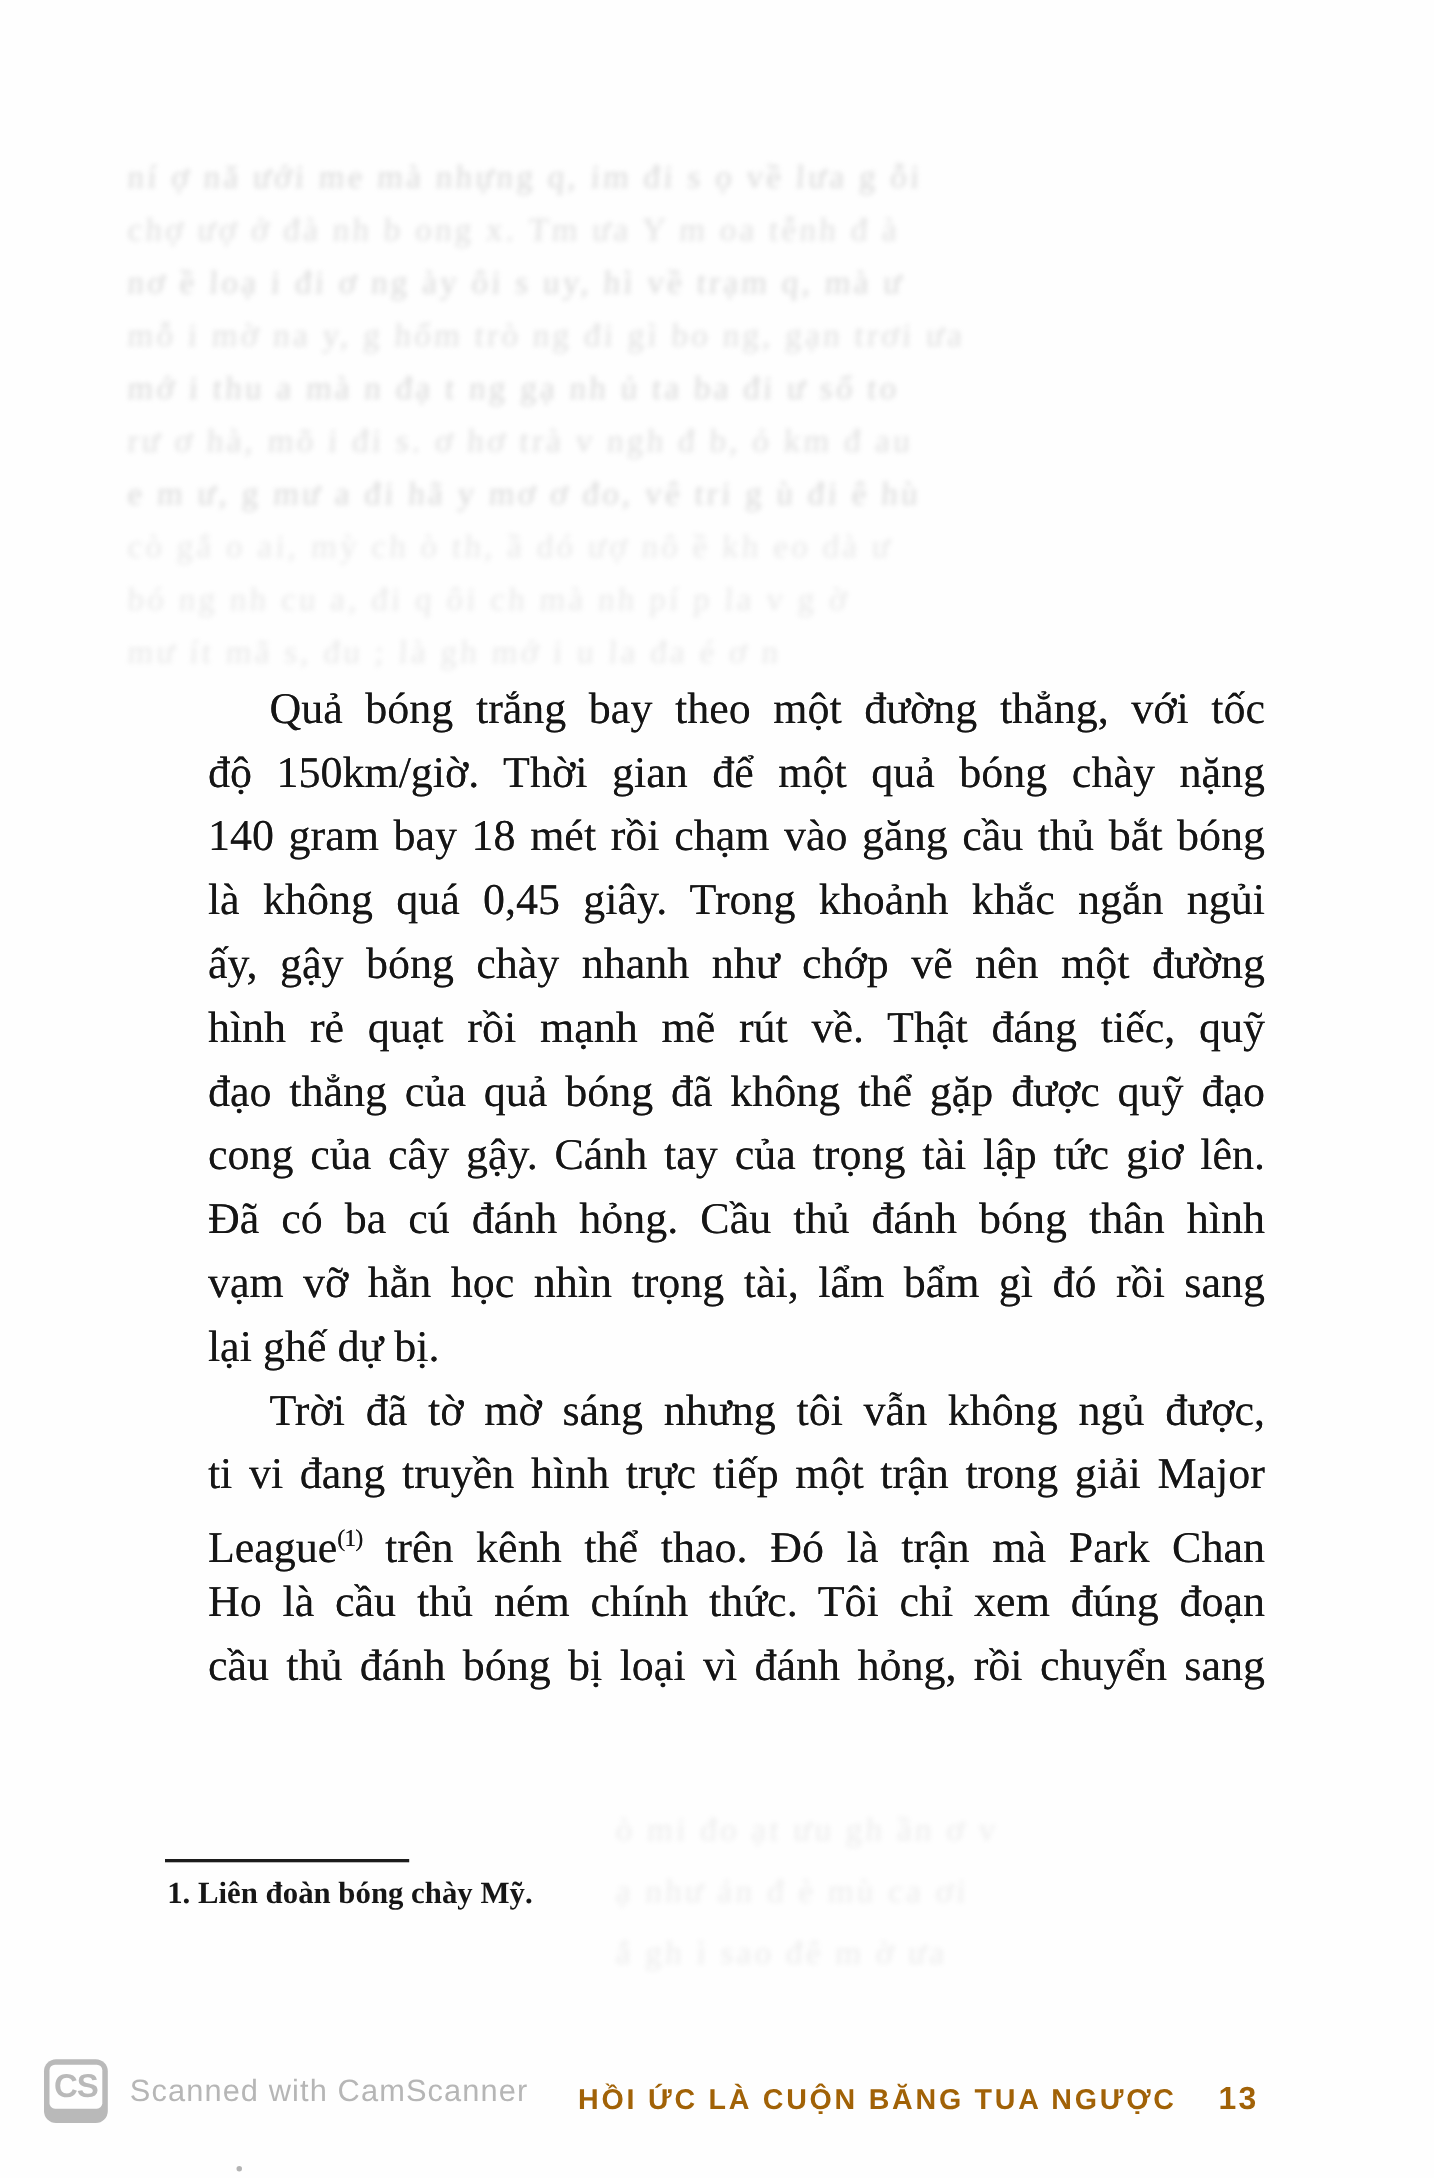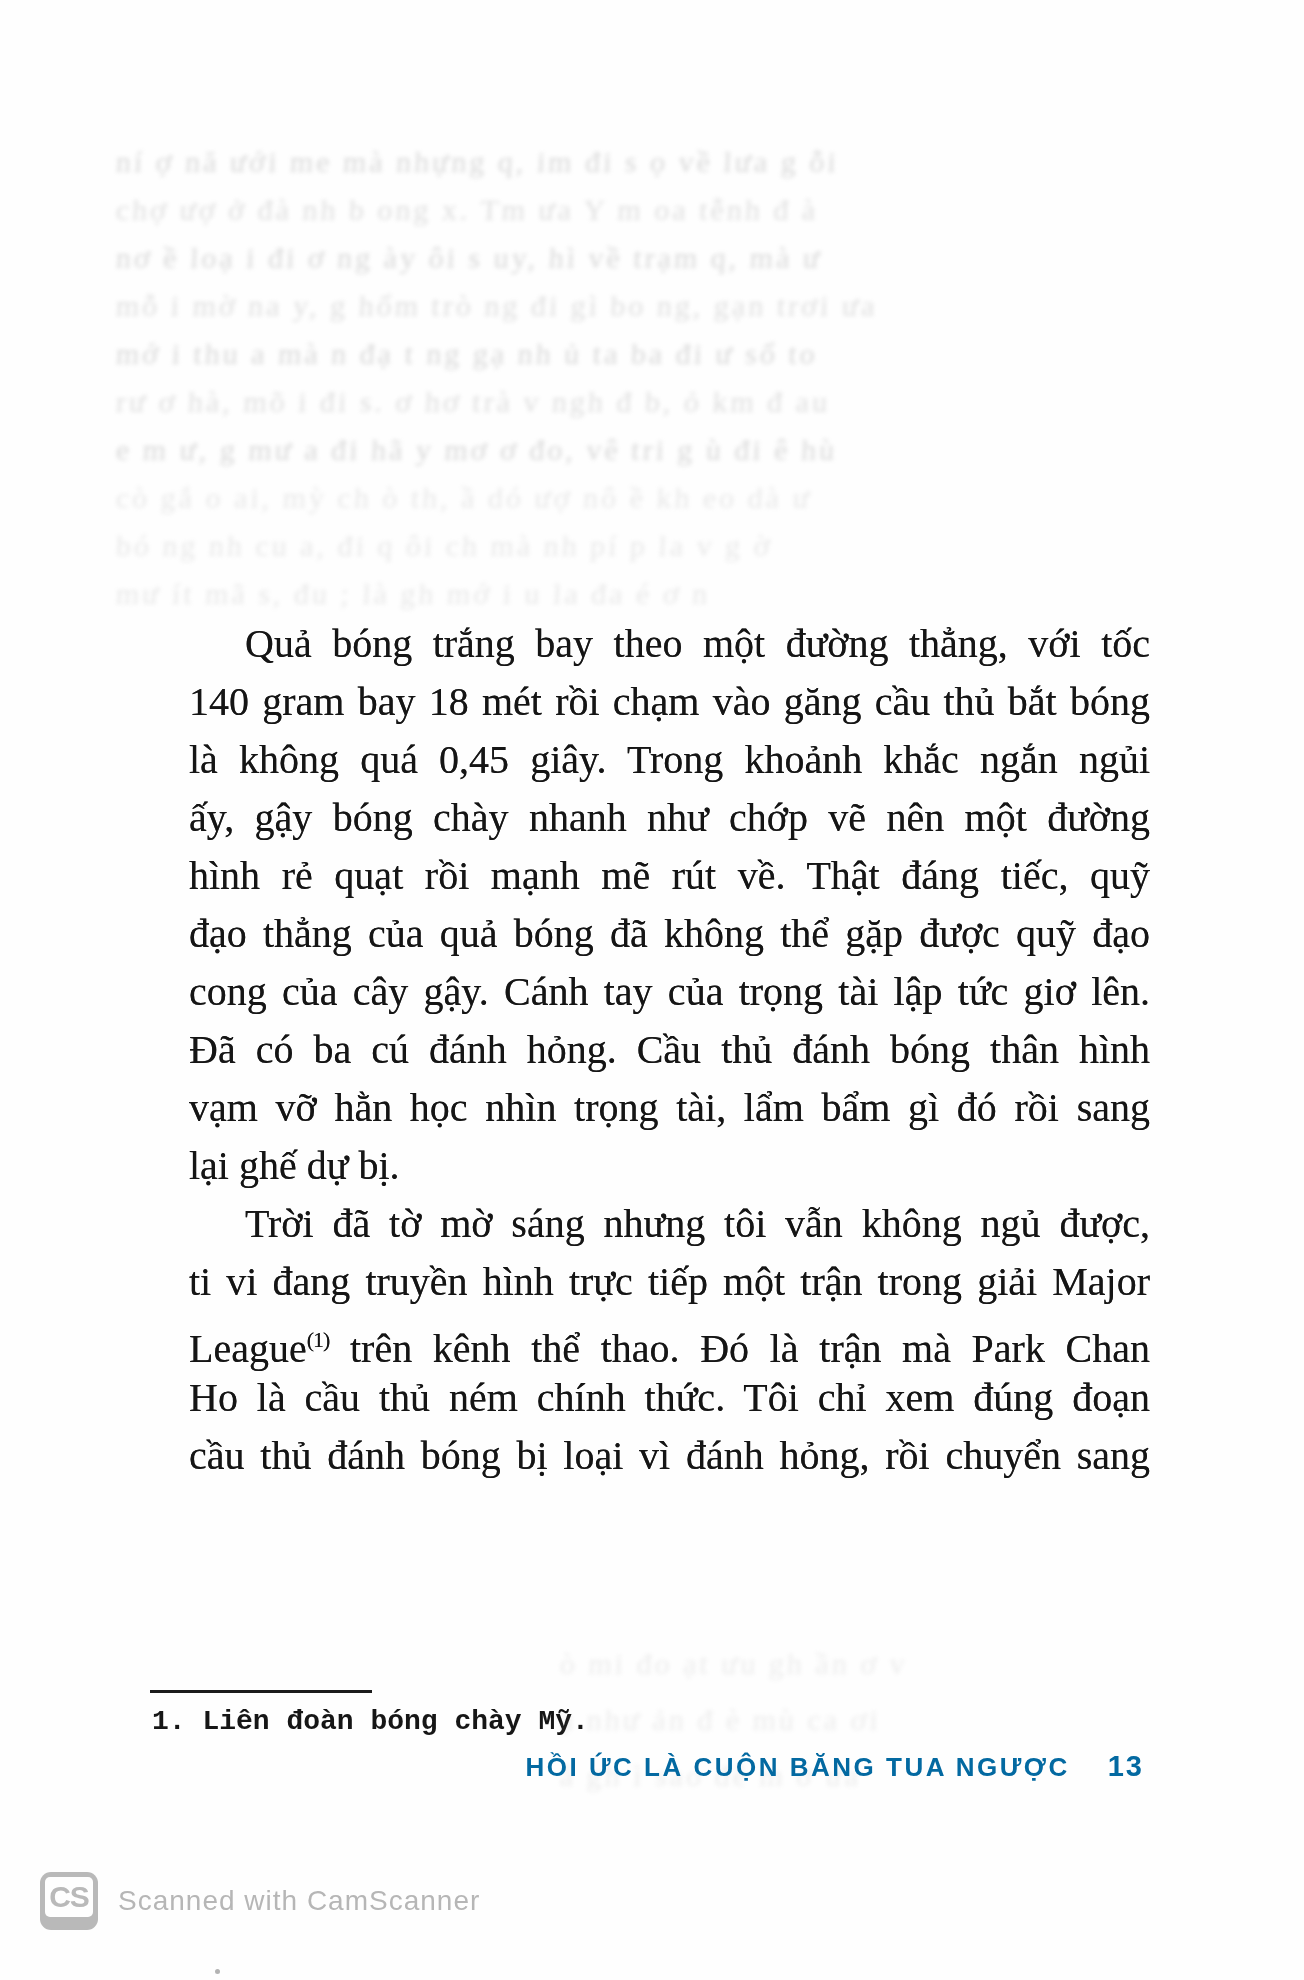"độ 150km/giờ. Thời gian để" div.bline { html: none -> <div>độ 150km/giờ. Thời gian để một quả bóng chày nặng</div> }
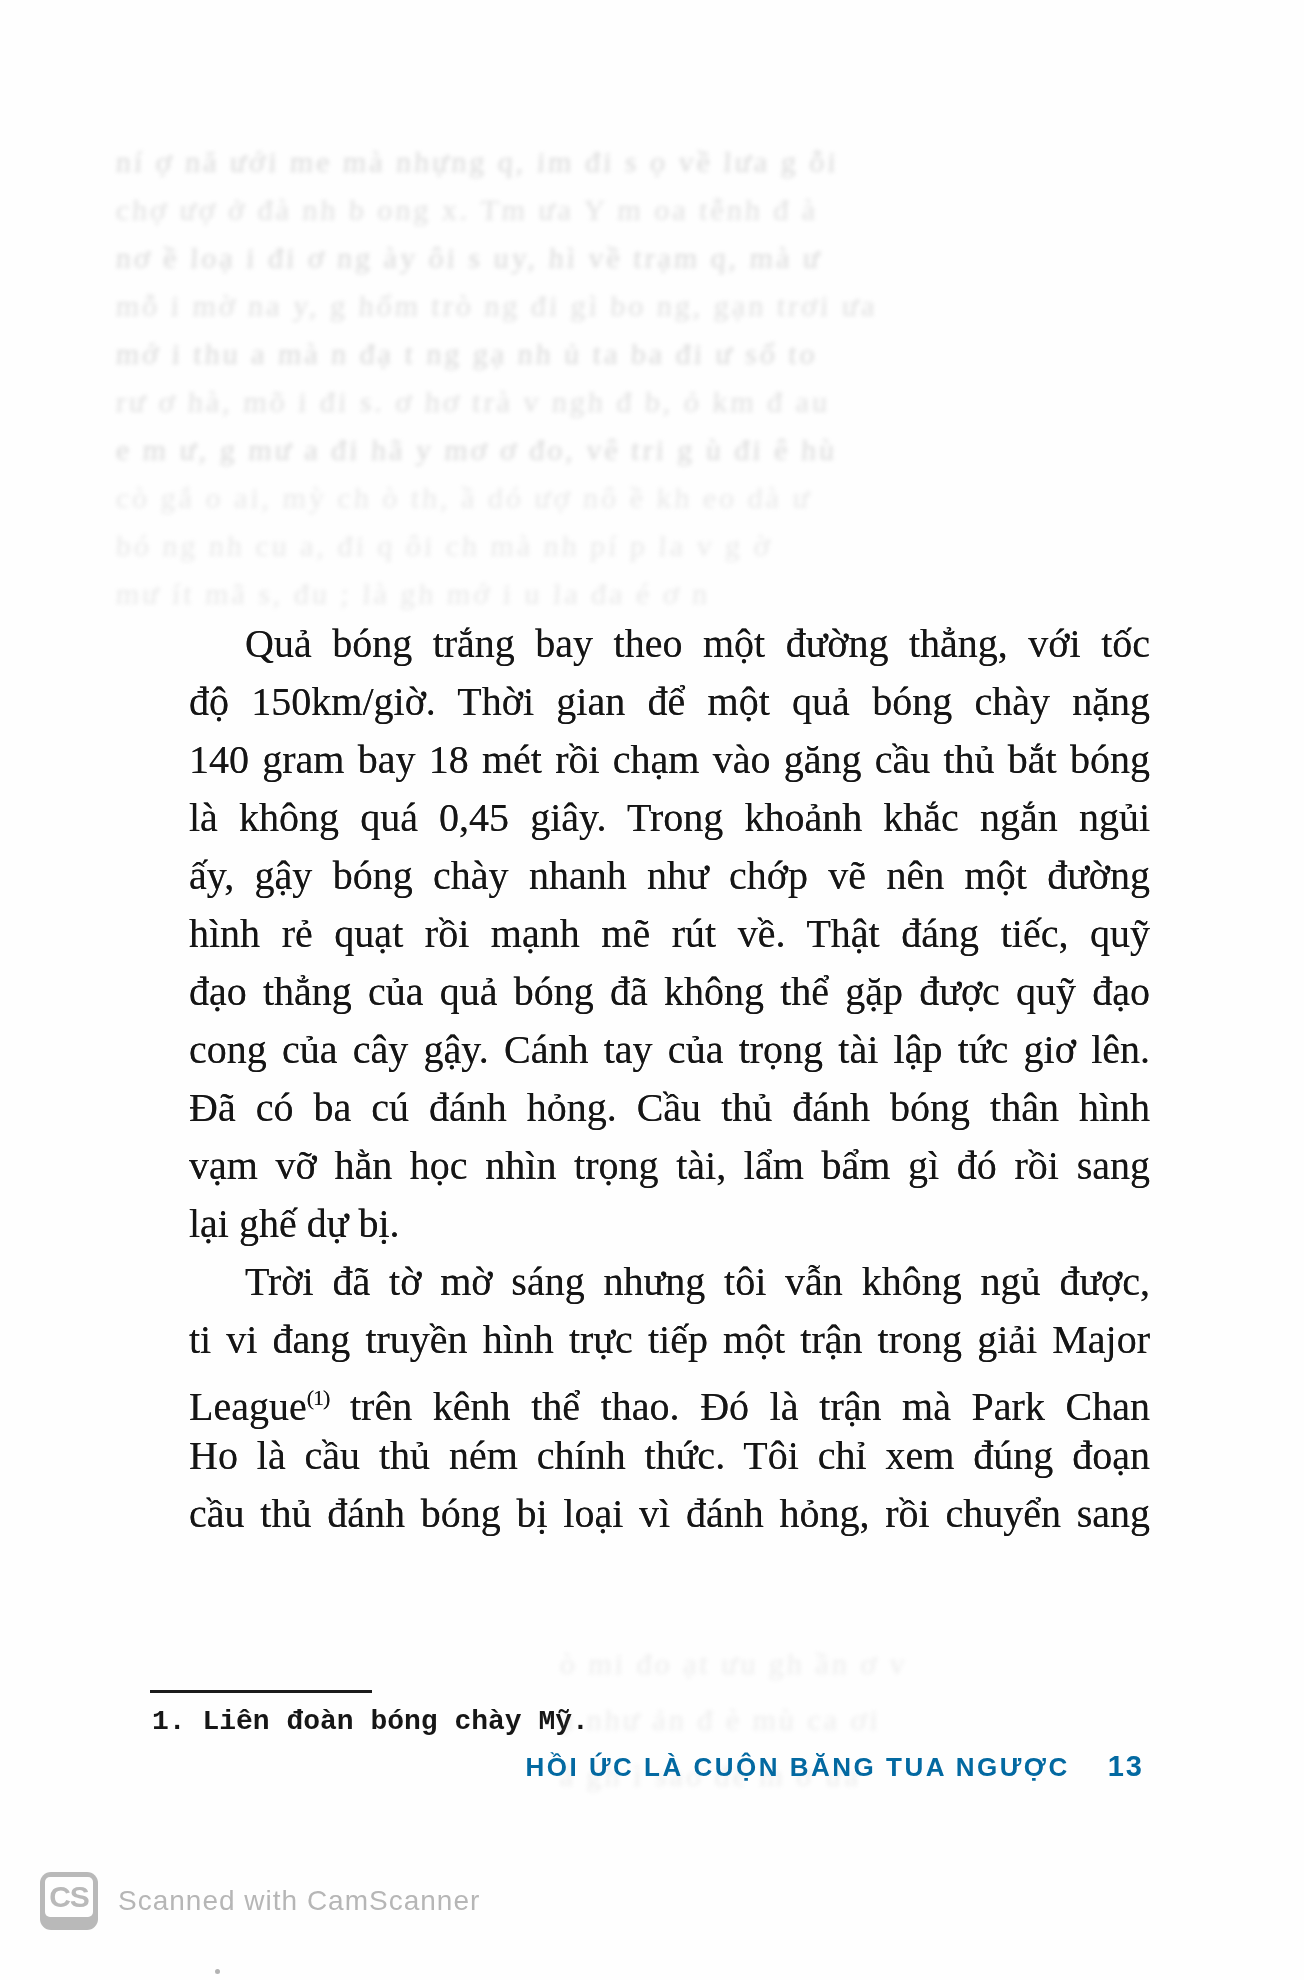"1. Liên đoàn bóng chày" .footnote { font-family: Liberation Mono, monospace -> Liberation Serif, serif }
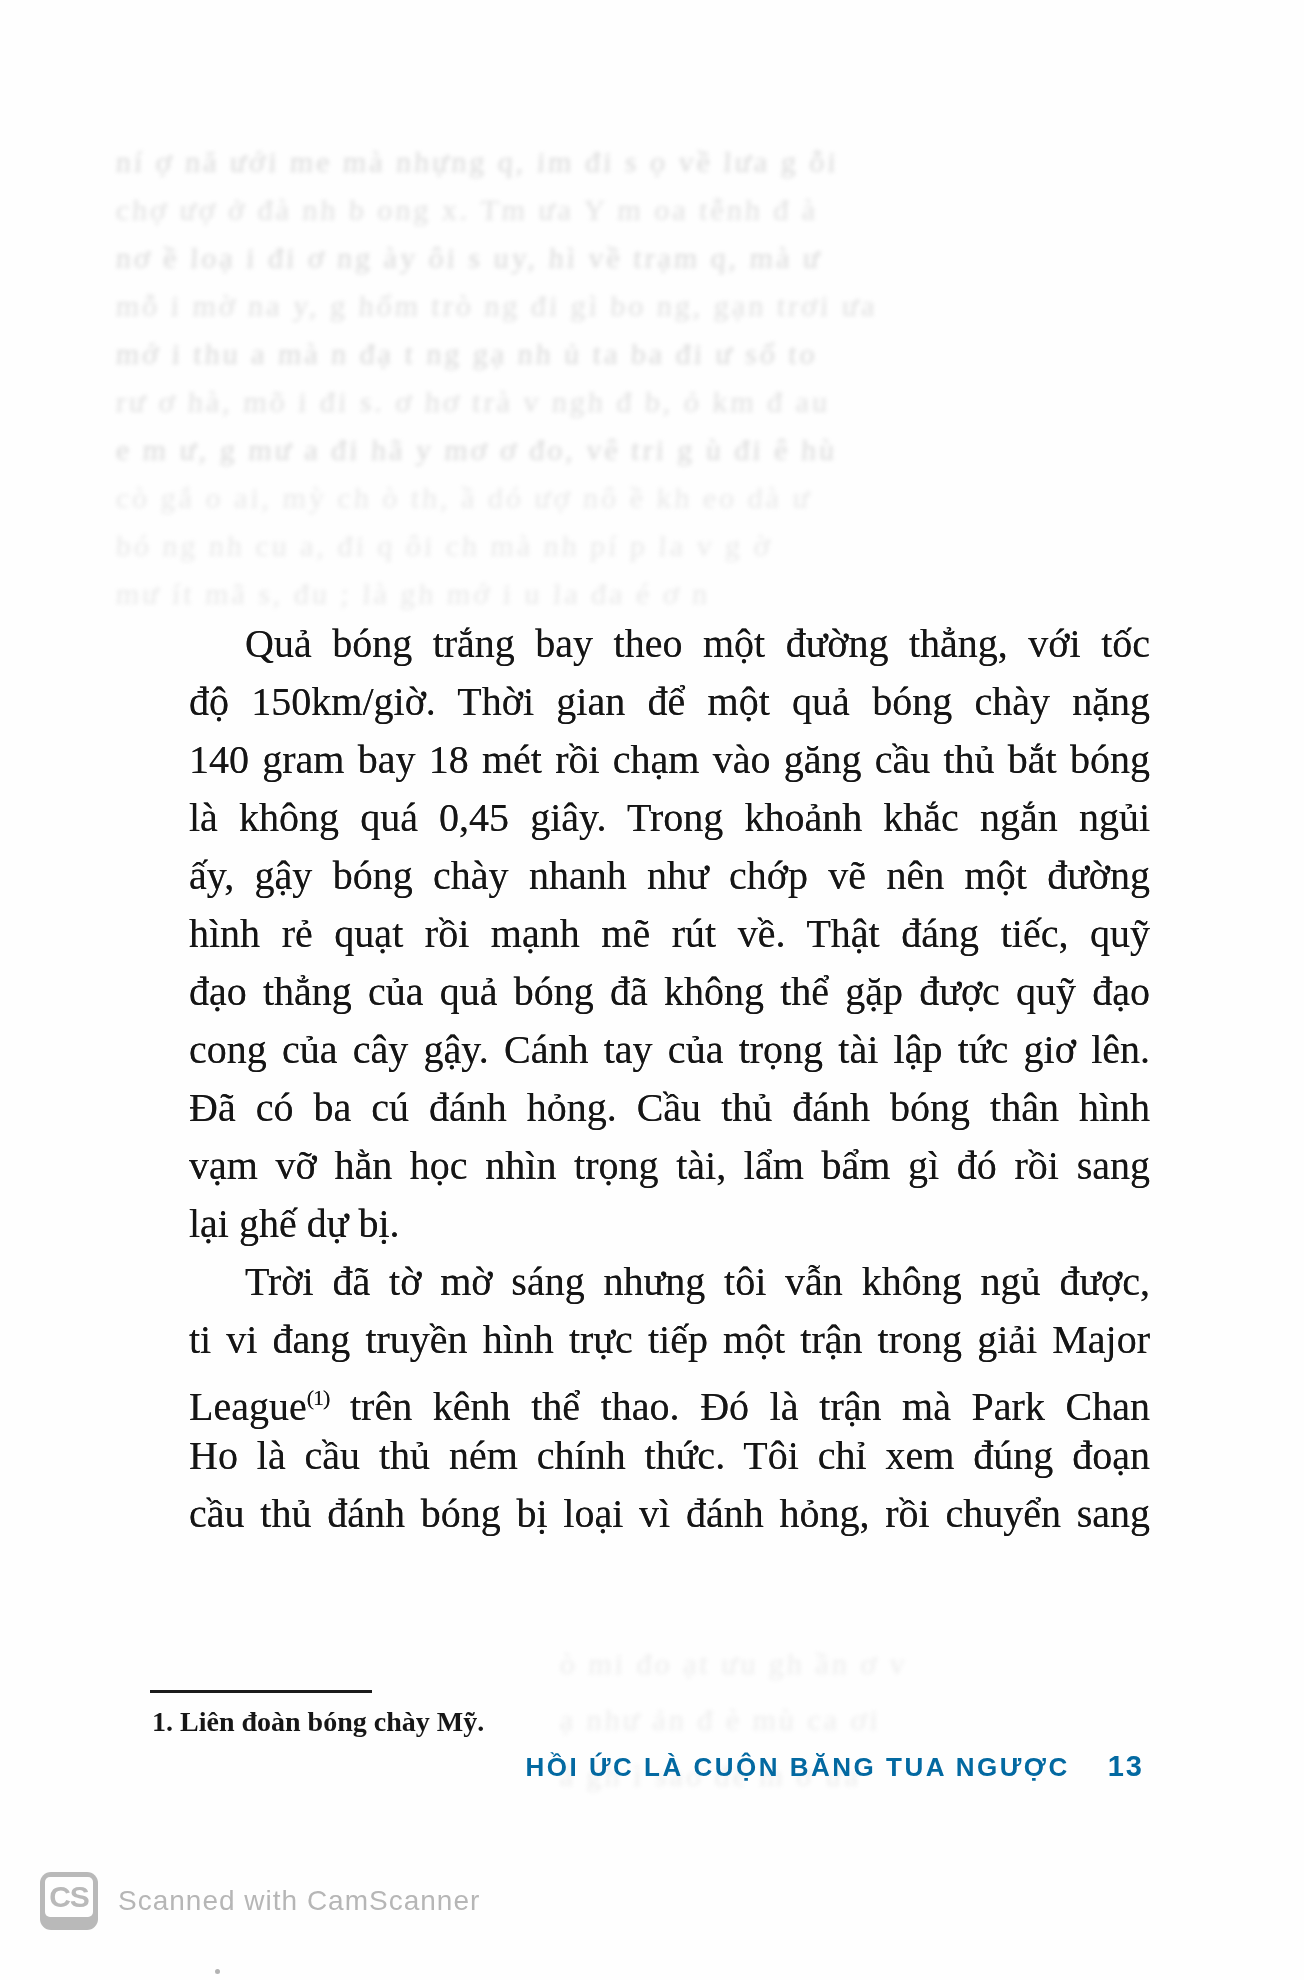"HỒI ỨC LÀ CUỘN BĂNG" .footer { color: #0369a1 -> #a16207; top: 1750px -> 1892px }
